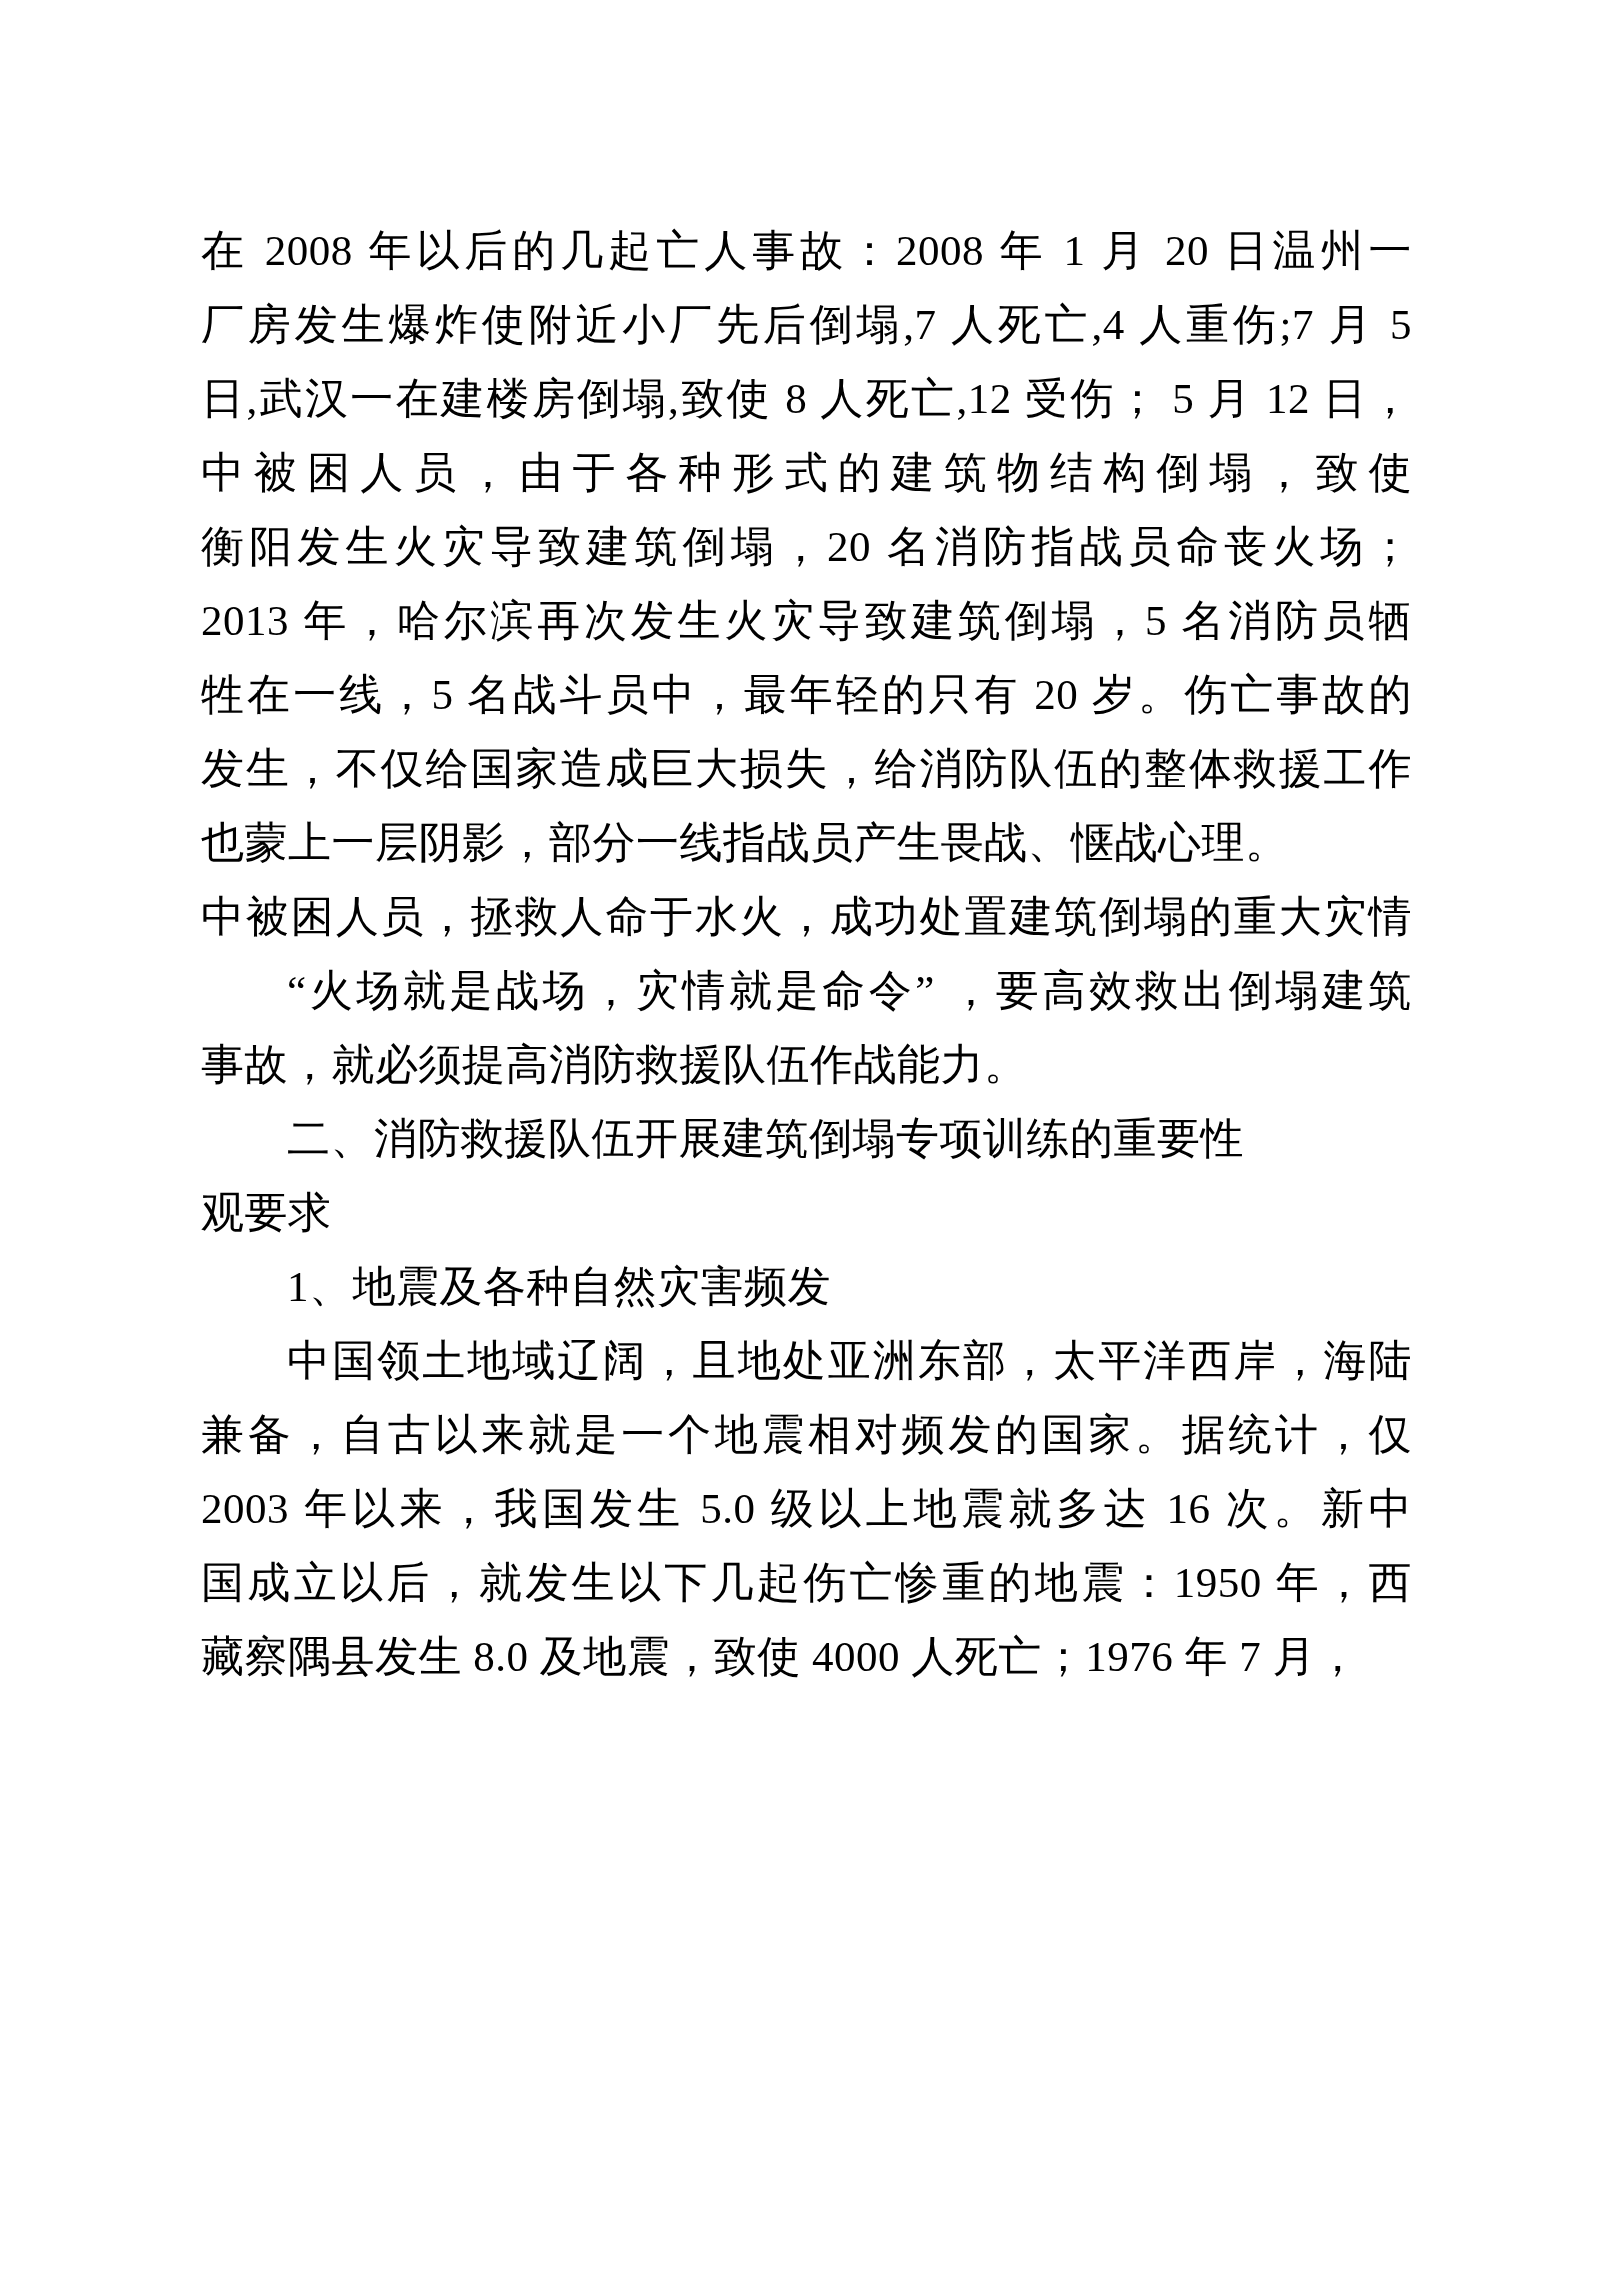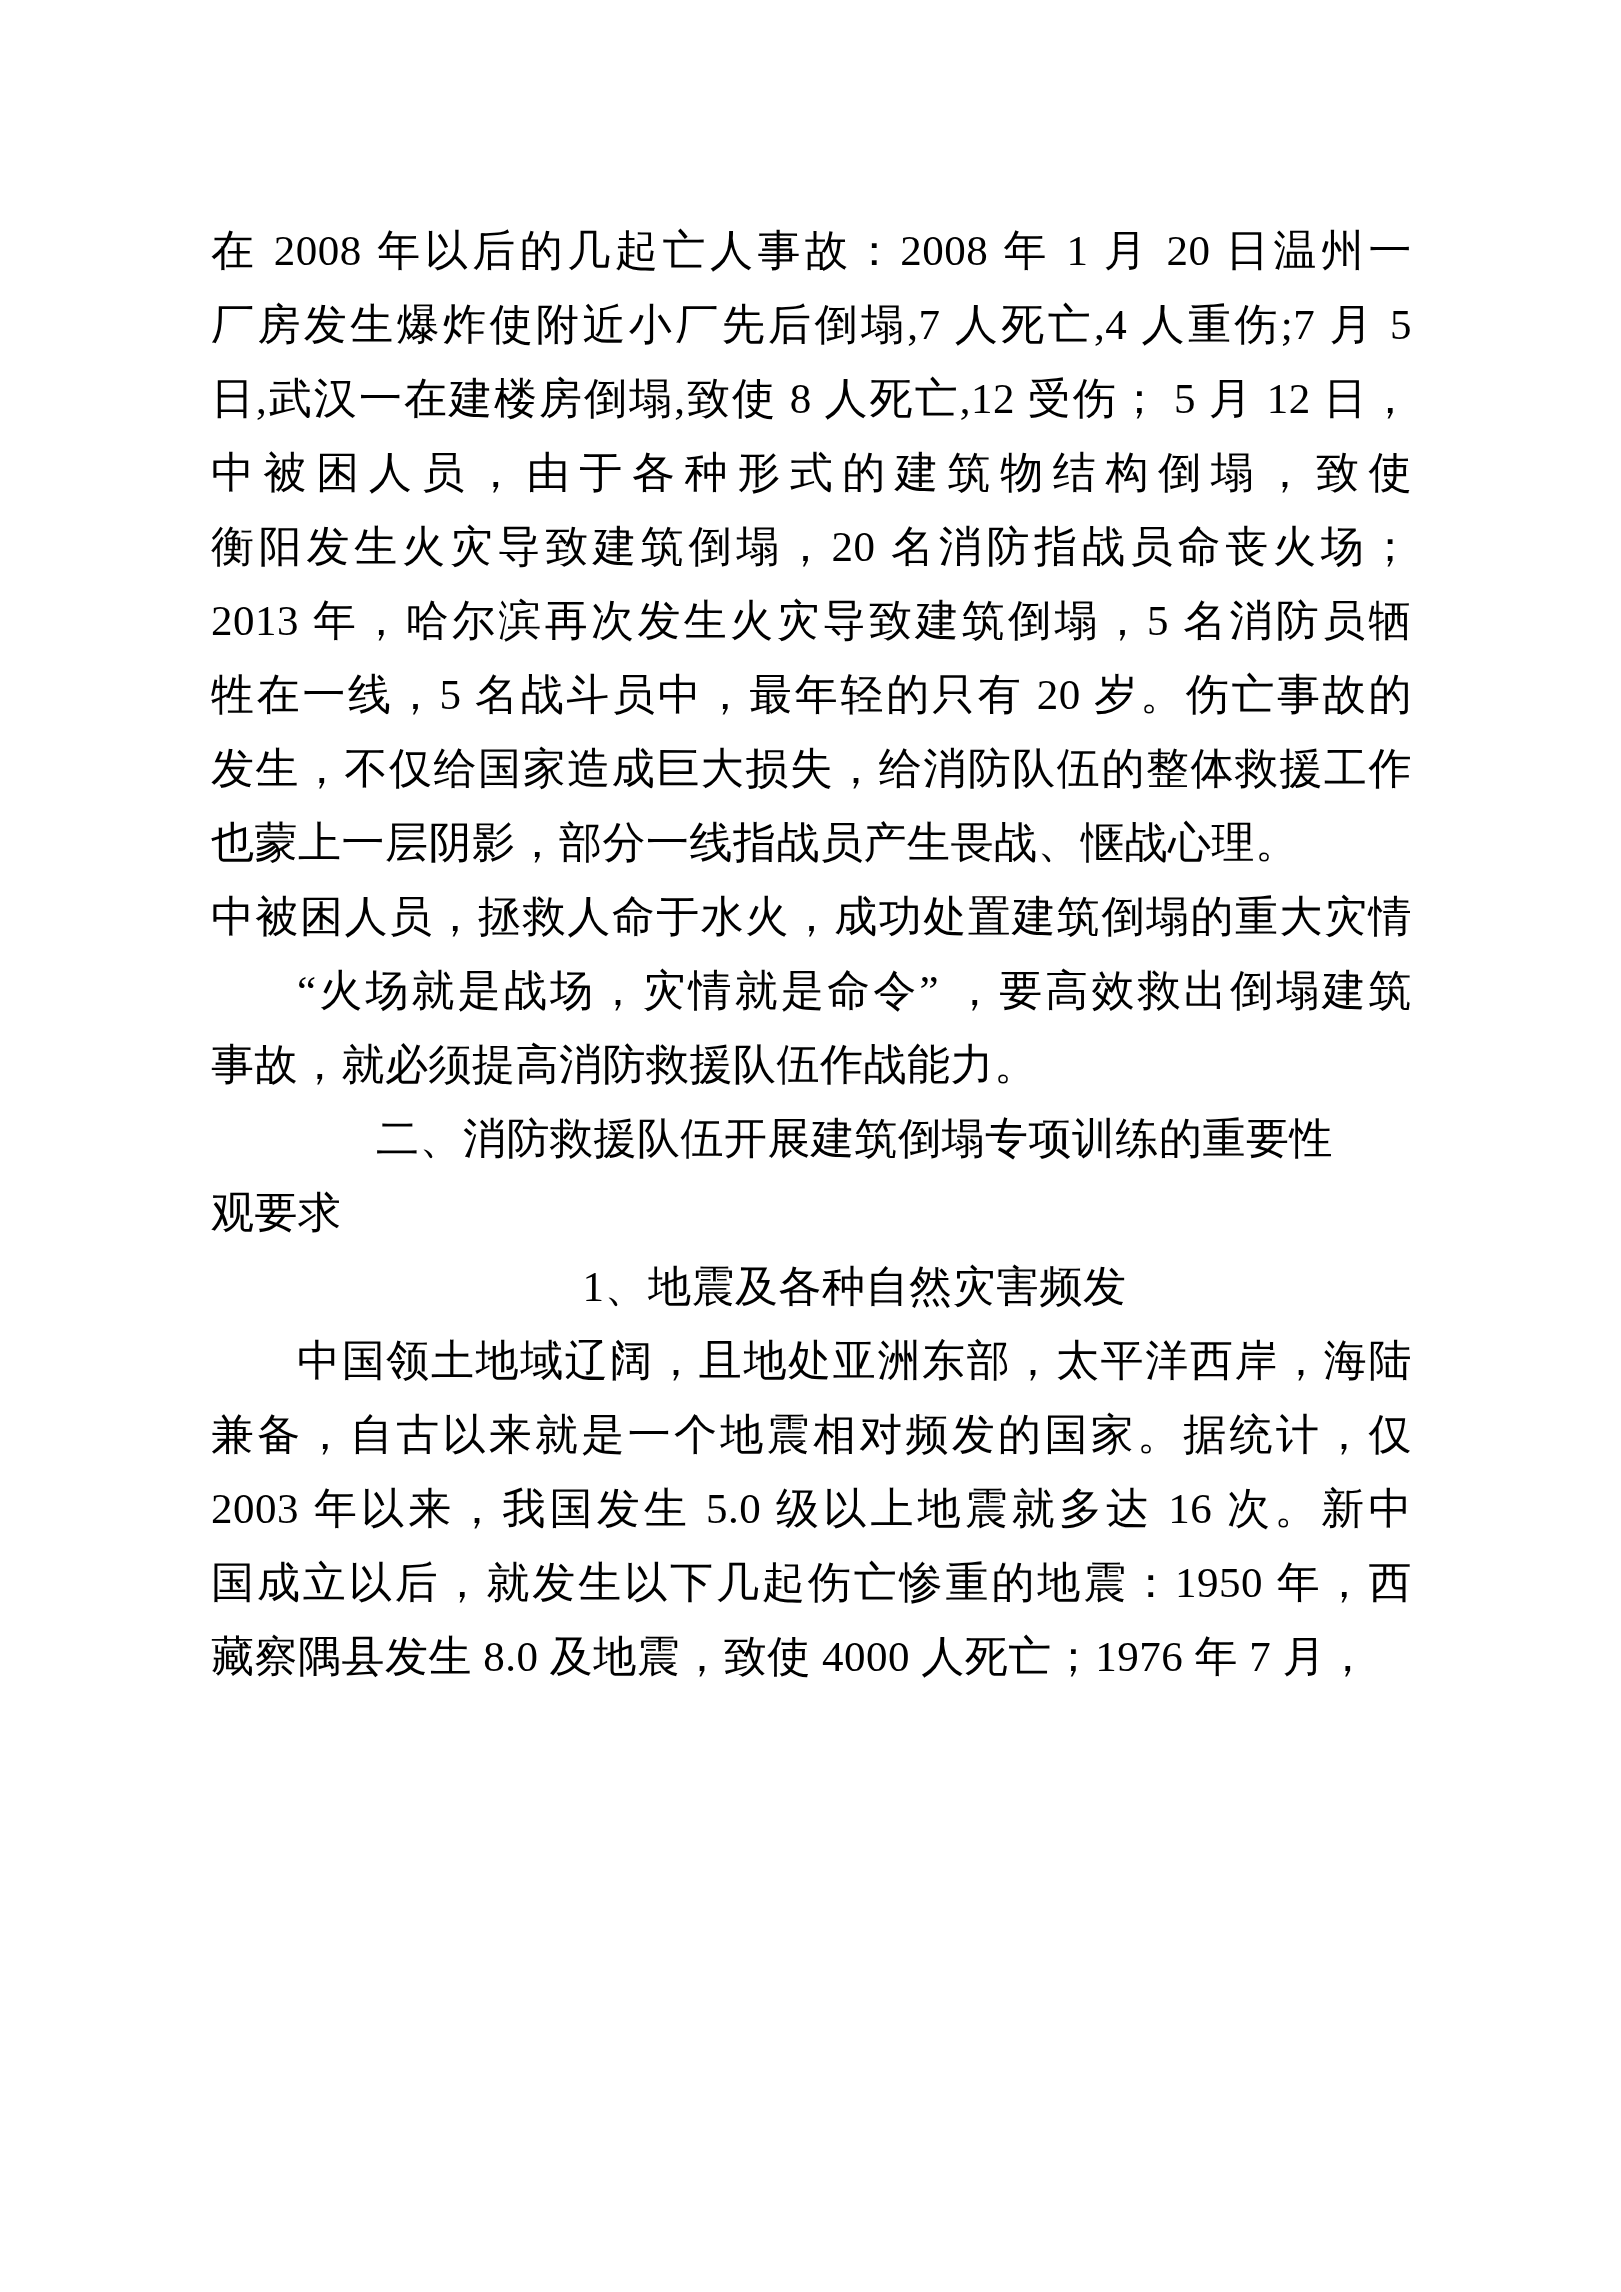"在 2008 年以后的几起亡人事故：2008 年 1" .doc-body { left: 211px -> 201px }
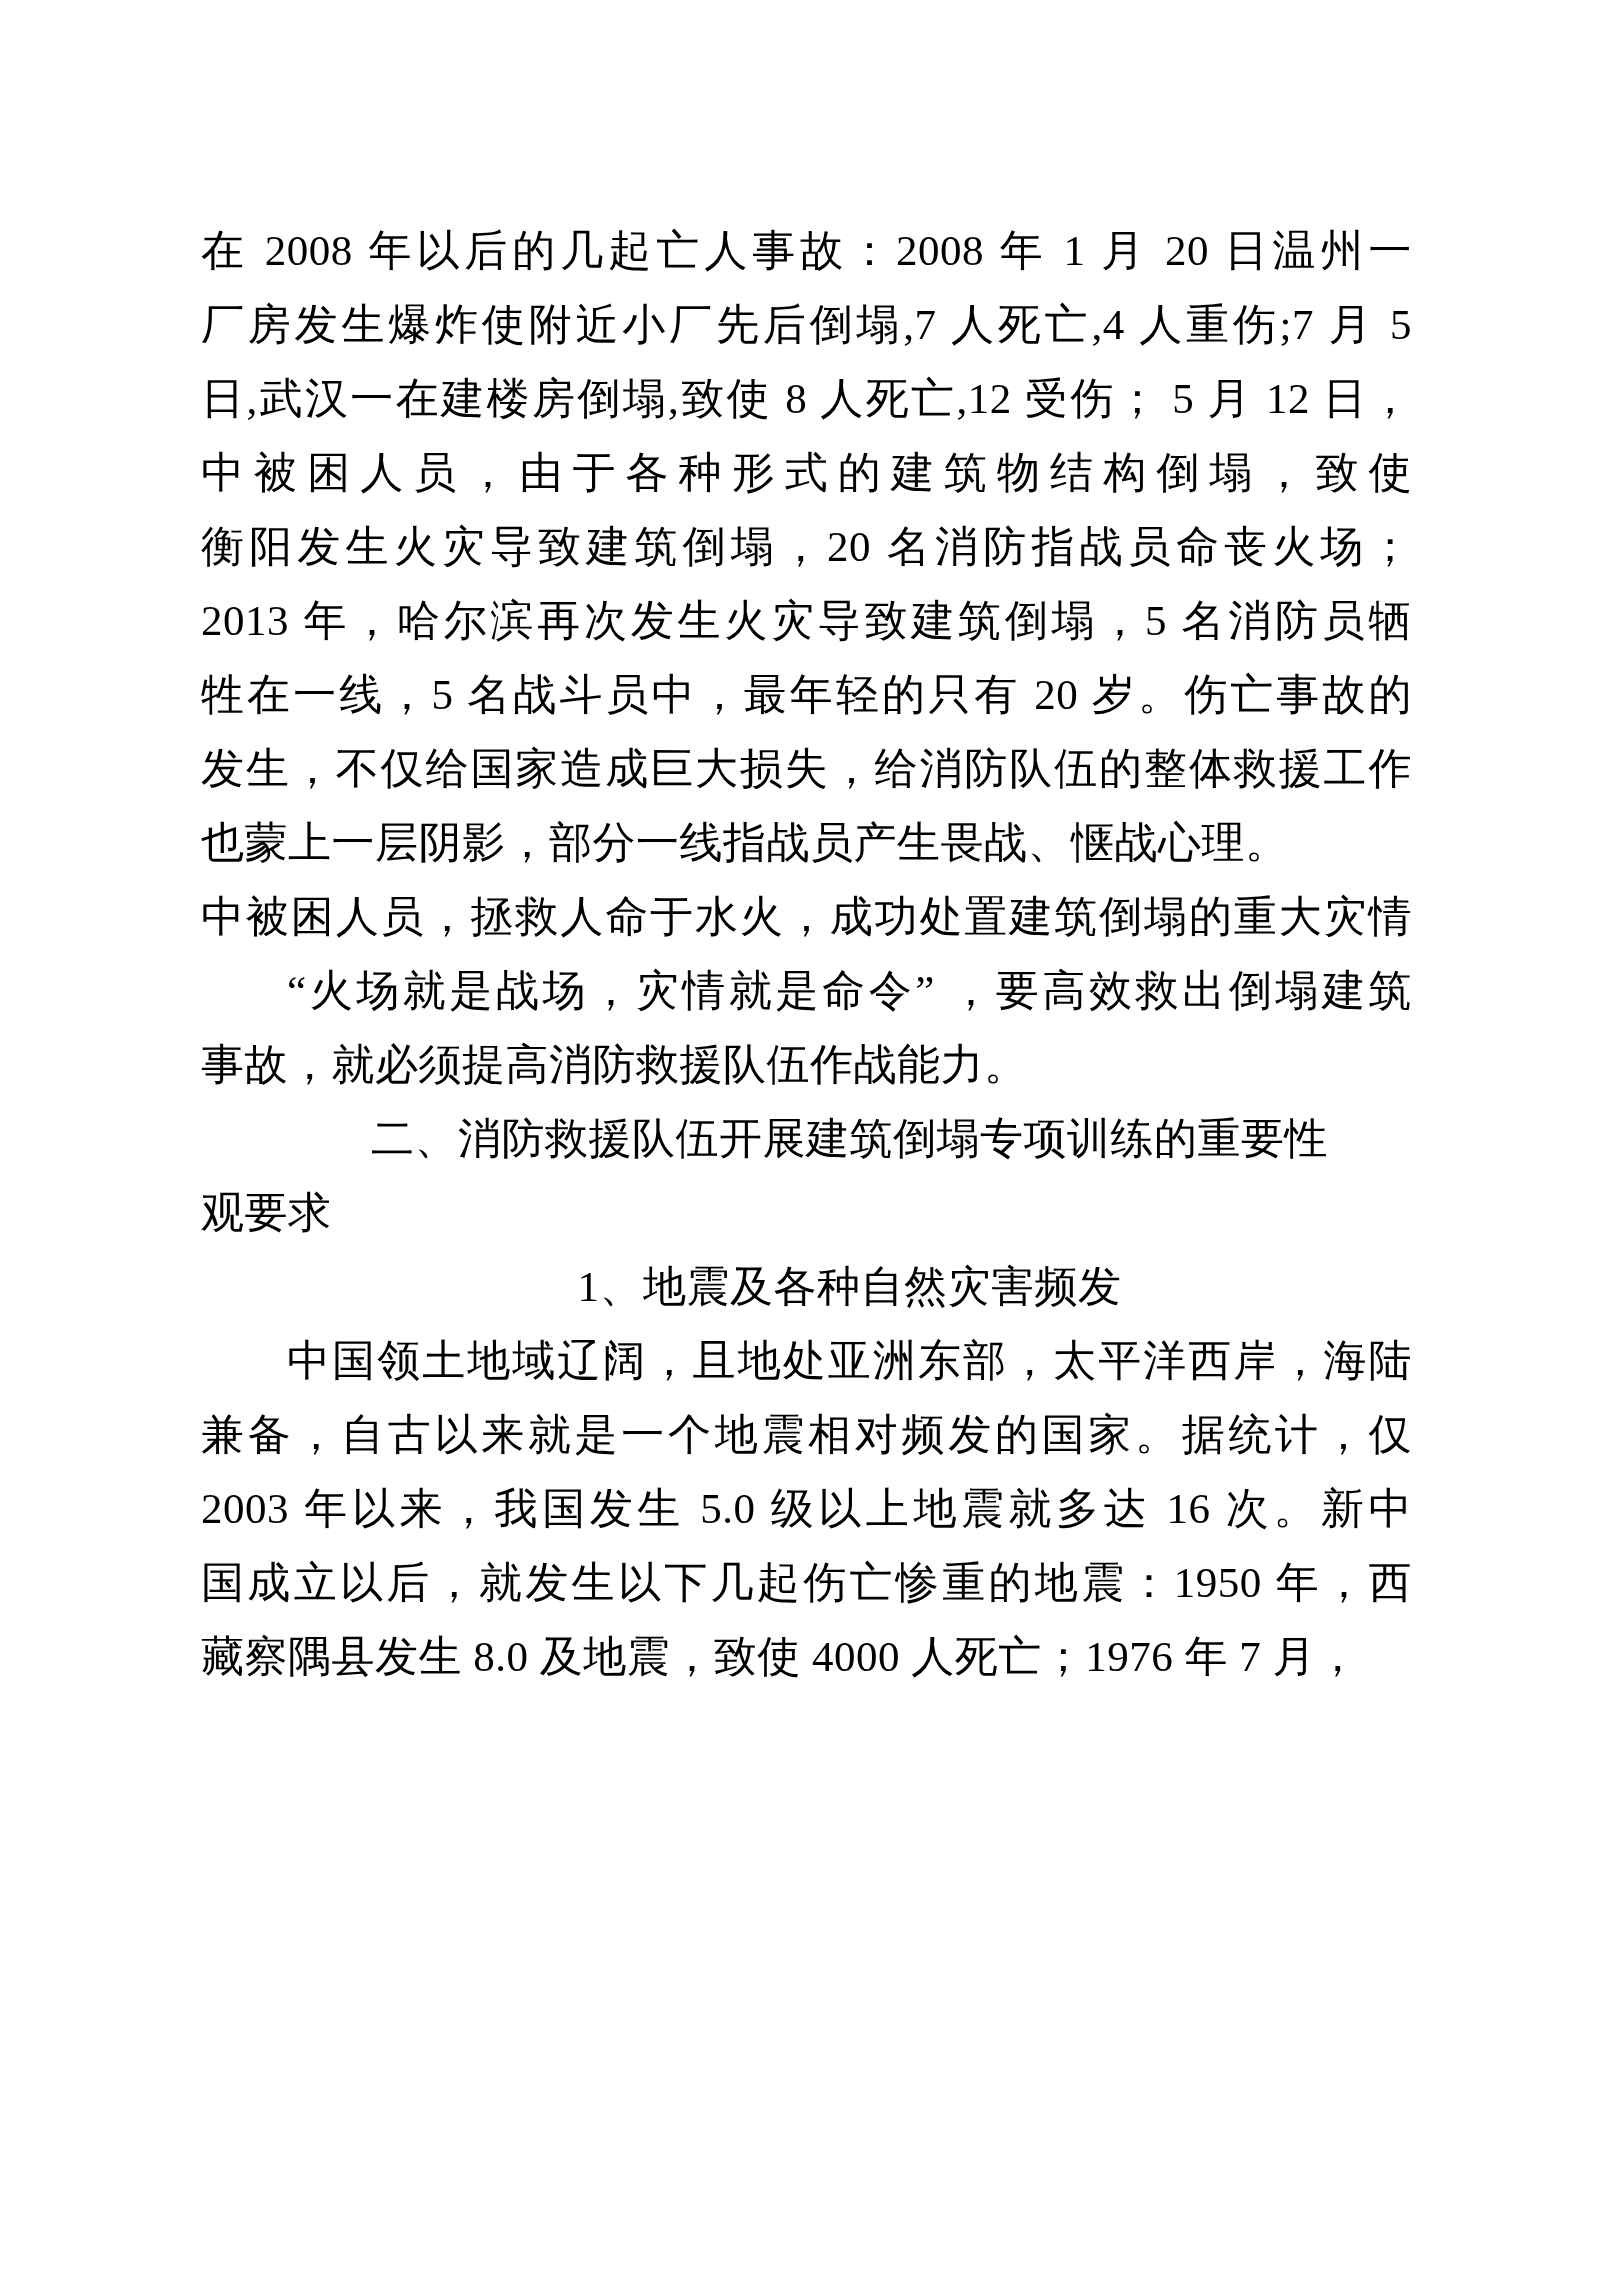"二、消防救援队伍开展建筑倒塌专项训练的重要性" .line.indent { text-align: center -> none }
